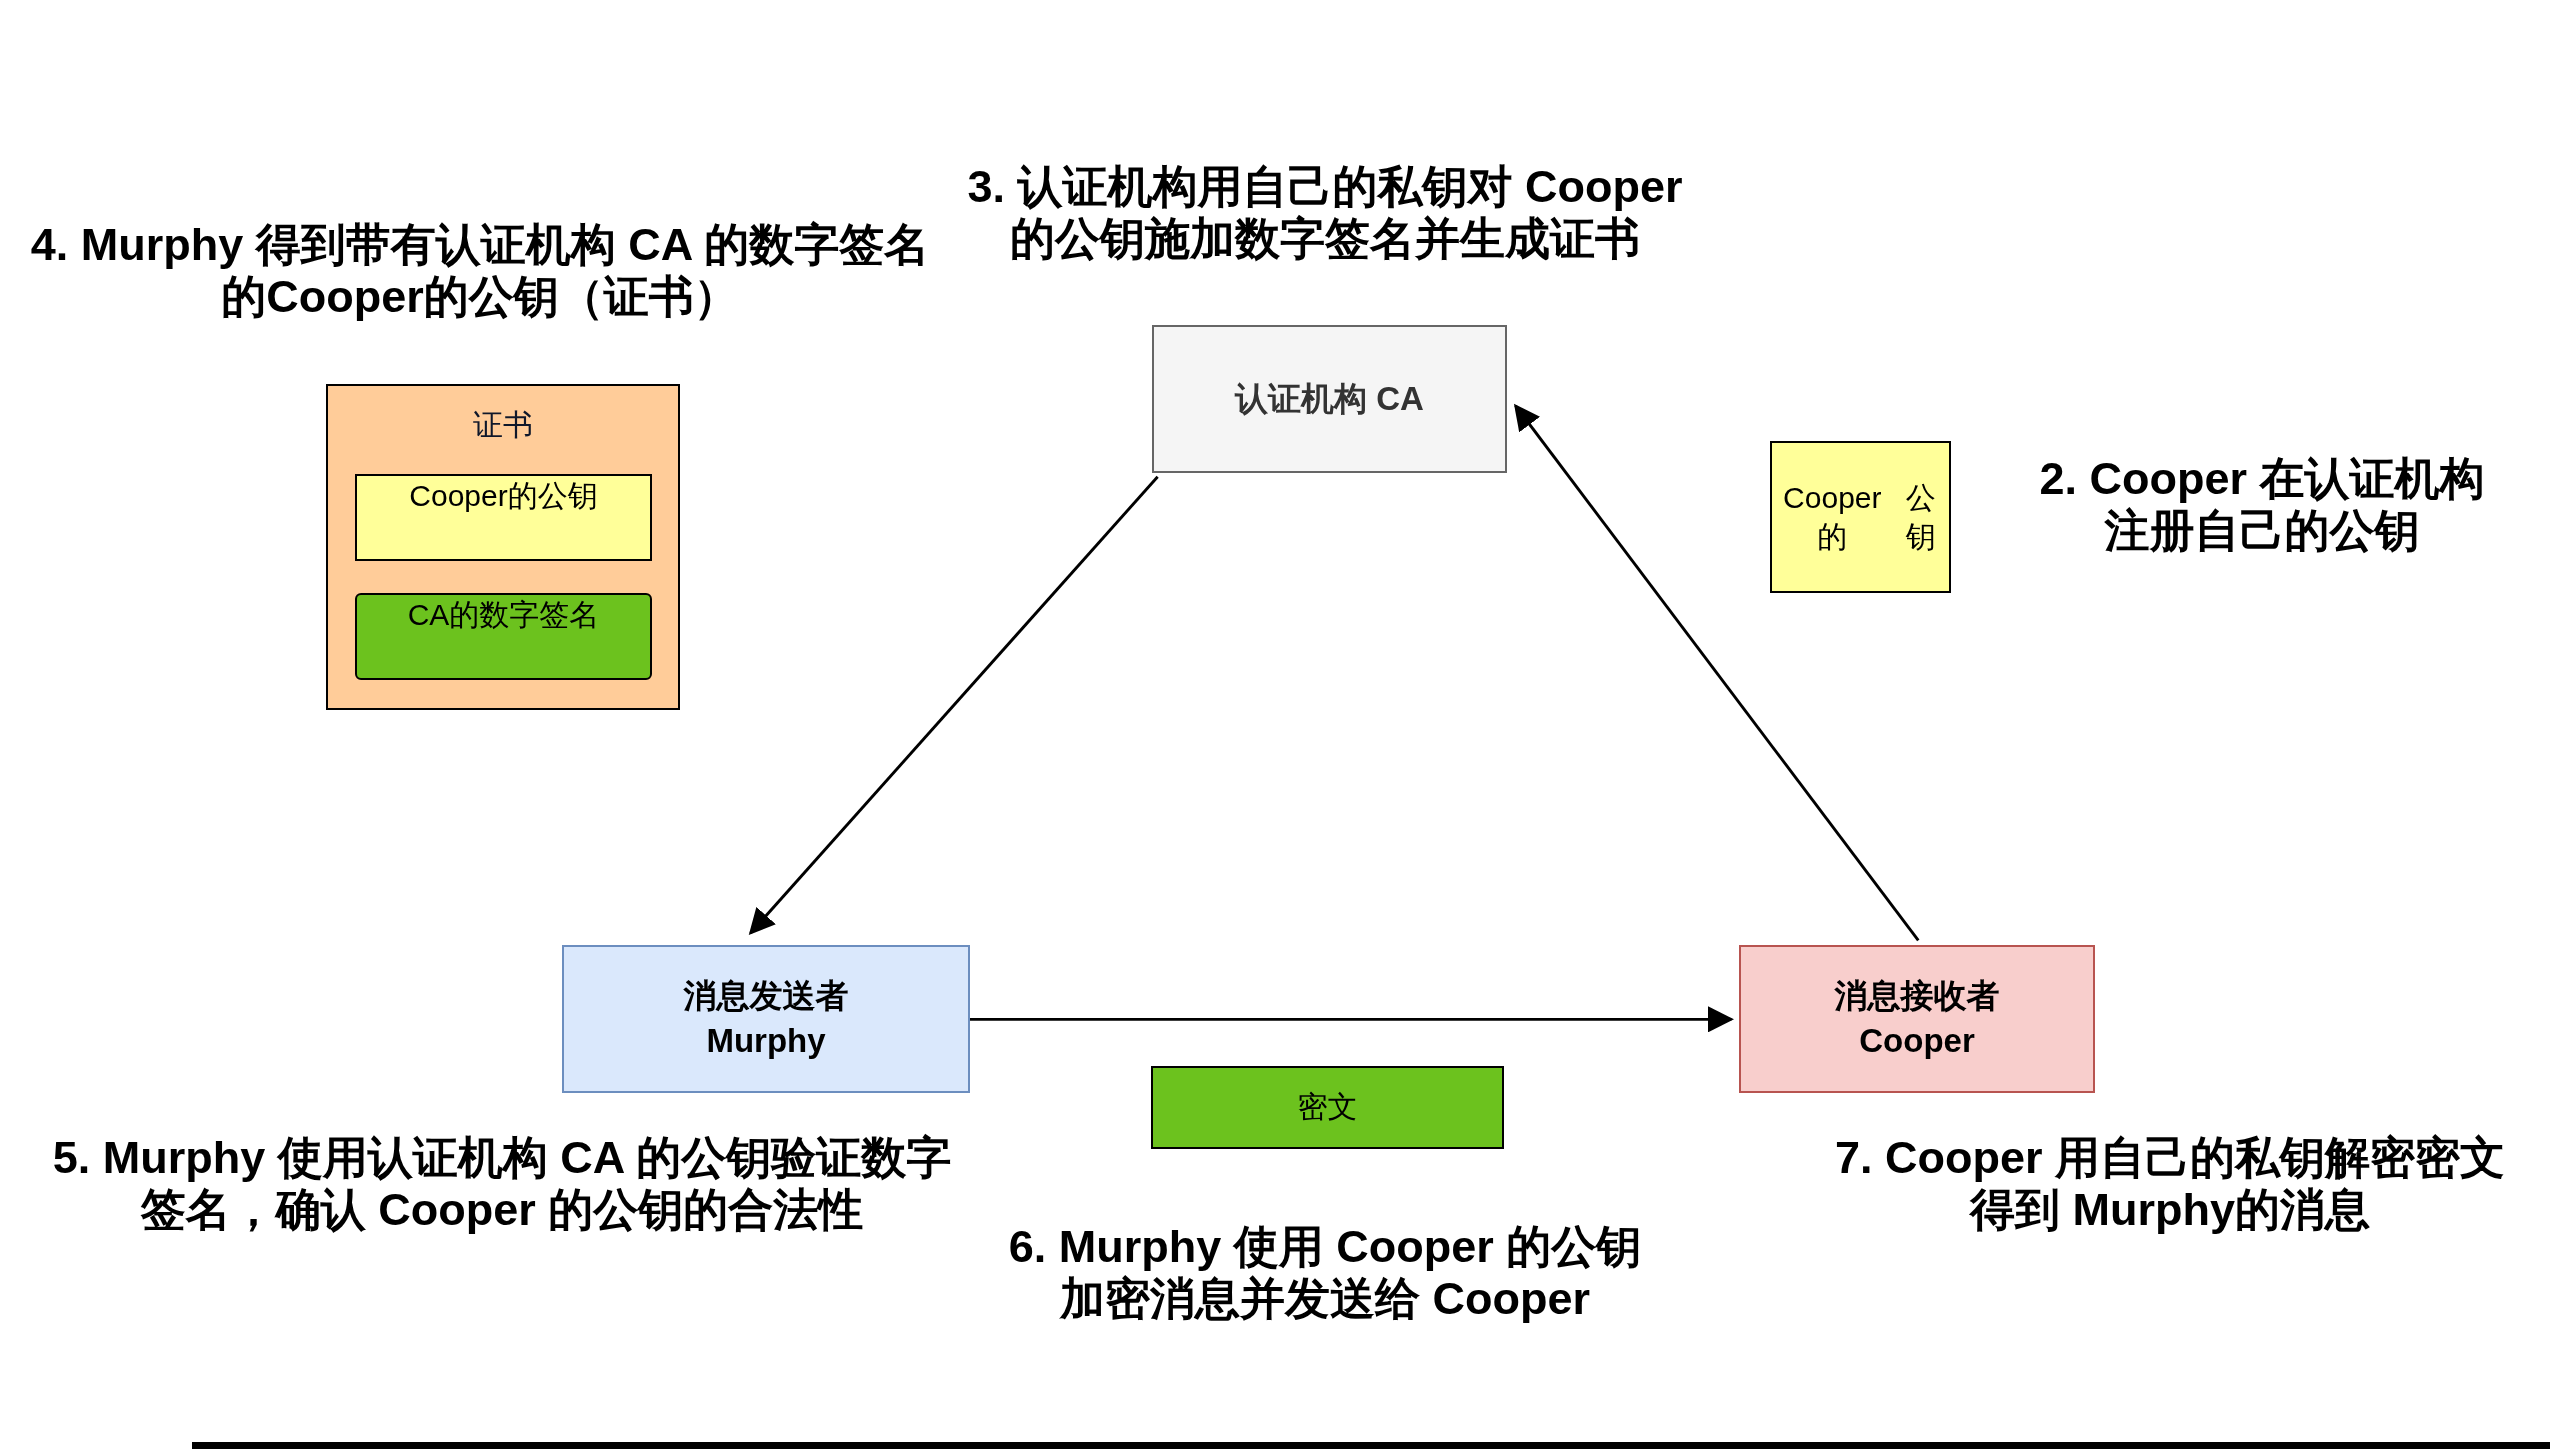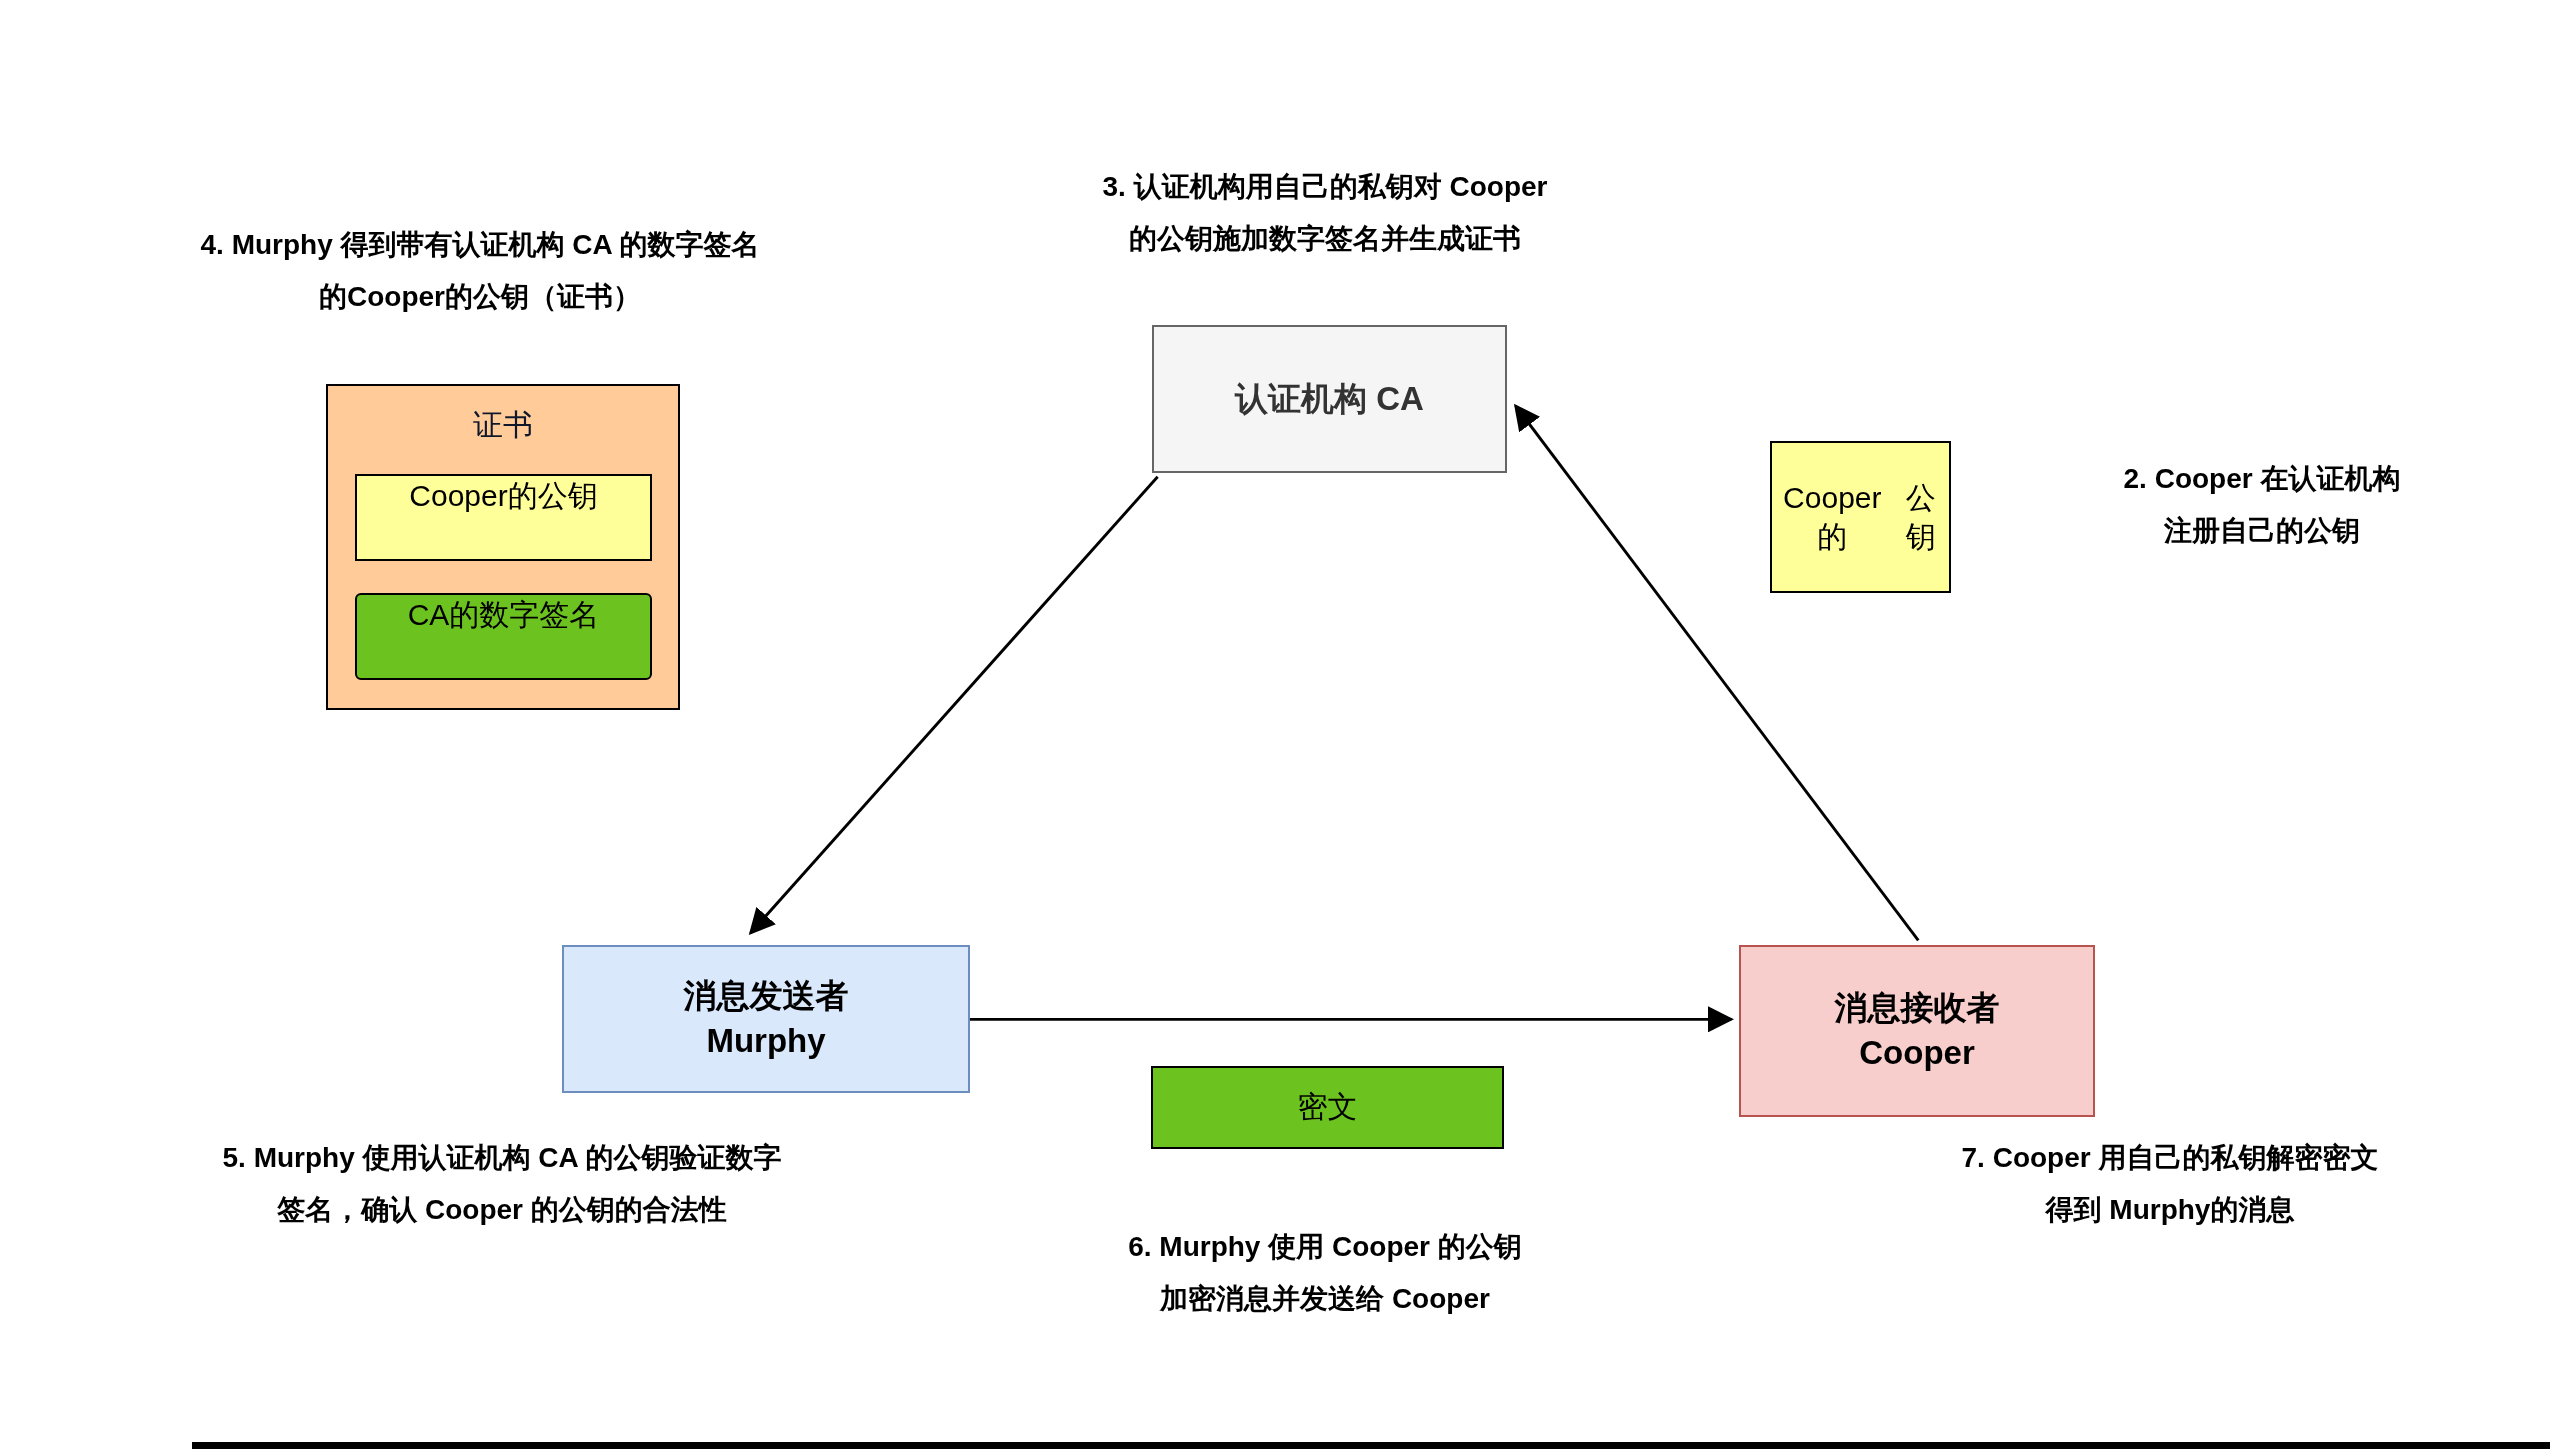"3. 认证机构用自己的私钥对 Cooper" .step { font-size: 28px -> 45px }
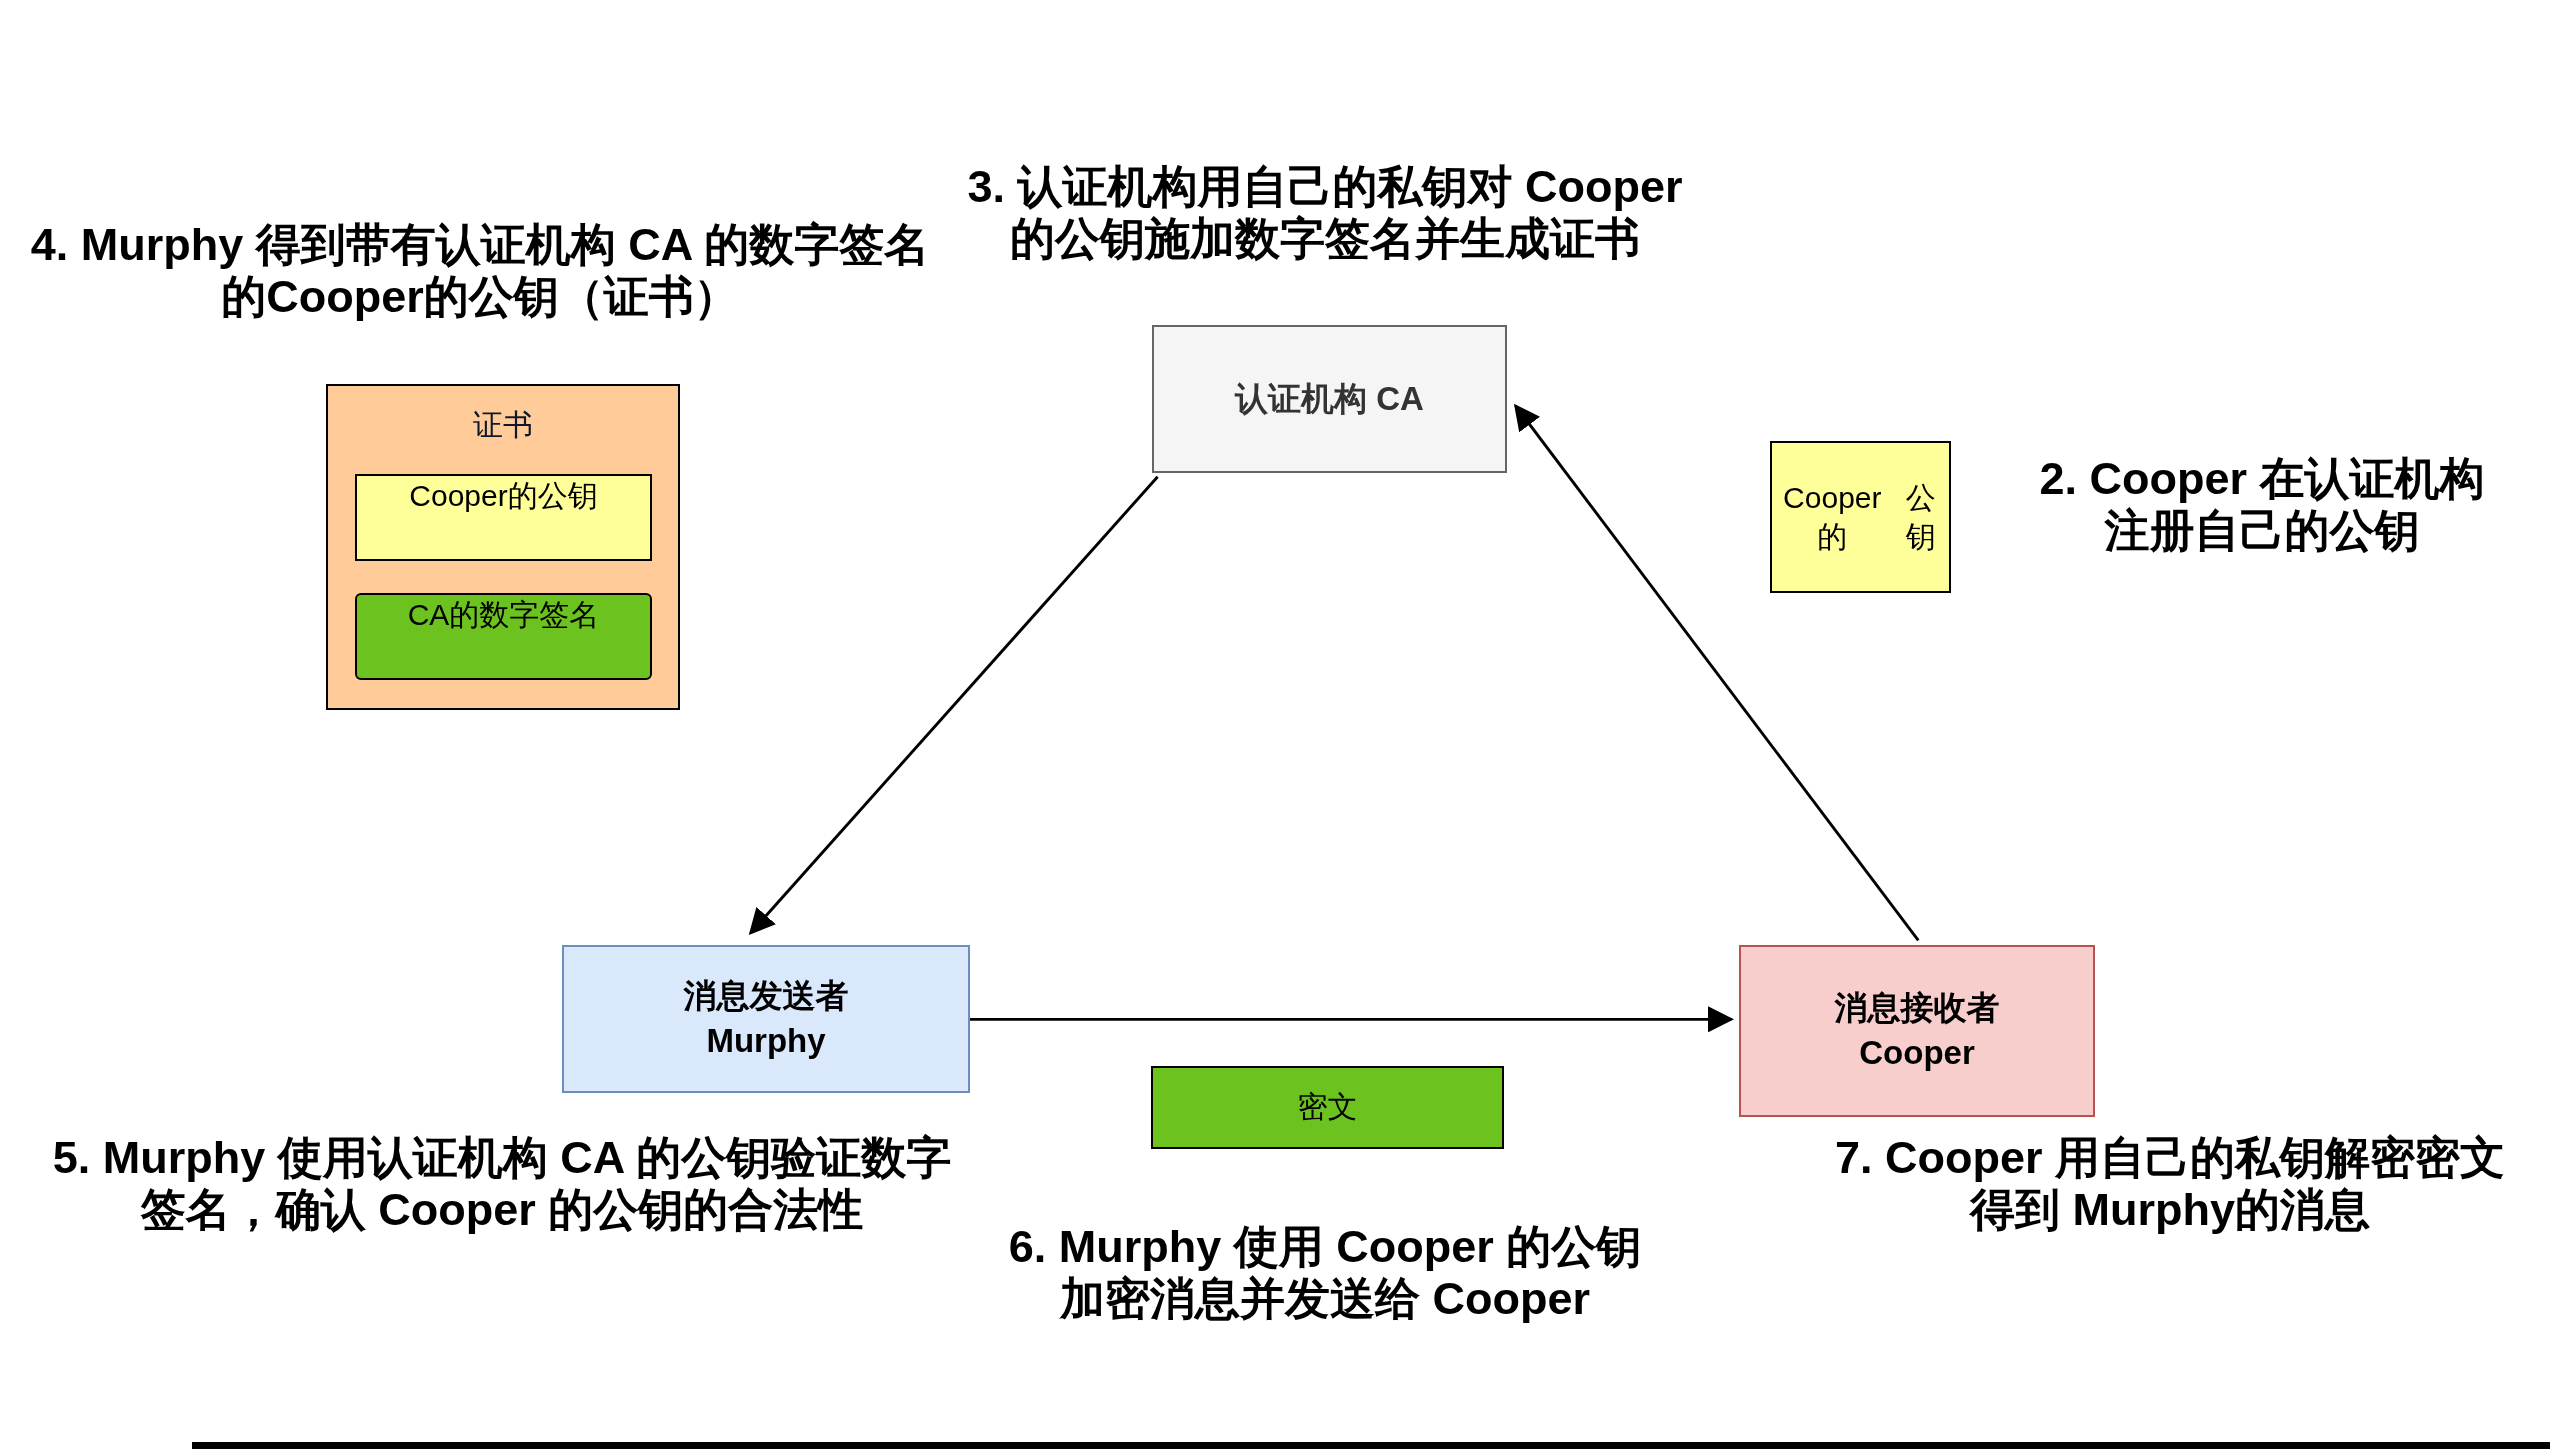"消息接收者" .node-cooper { height: 172px -> 148px }
